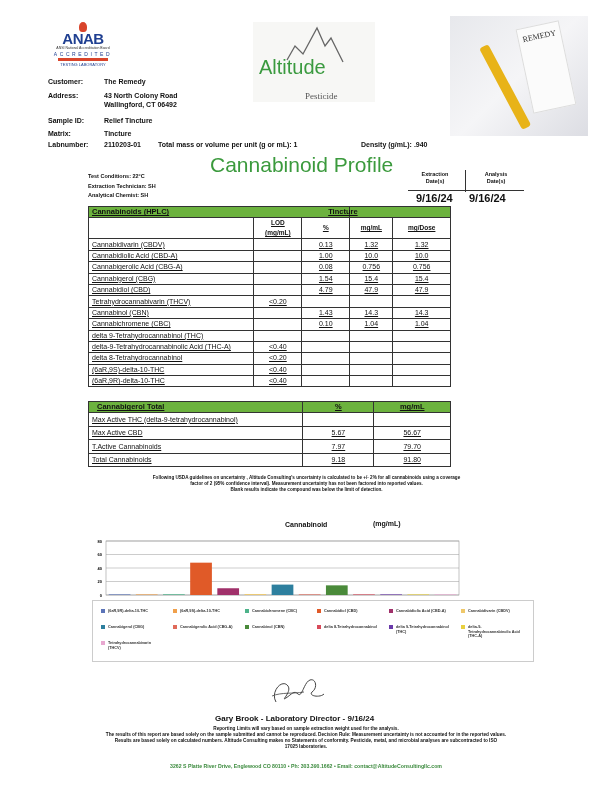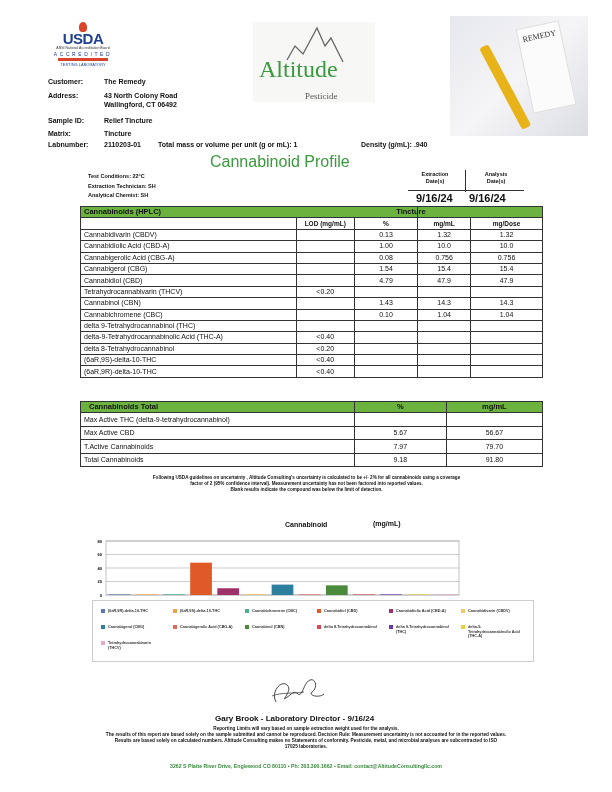"USDA" div.word { text: USDA -> ANAB }
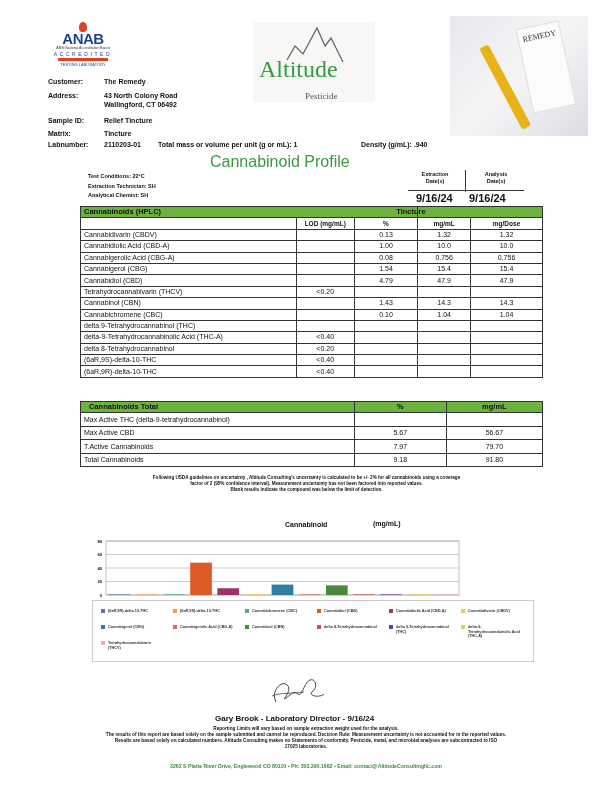"Altitude" #altitude .name { font-family: Liberation Serif, serif -> Liberation Sans, sans-serif; font-size: 24px -> 20px }
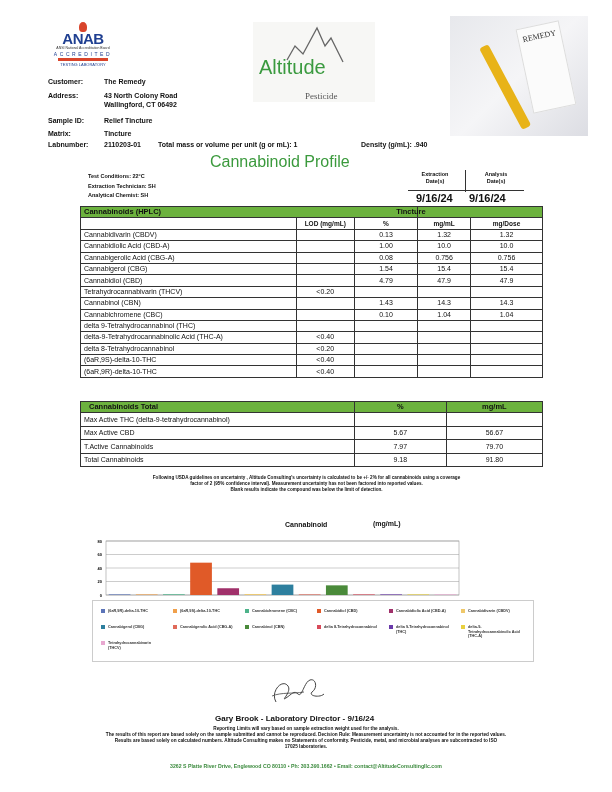"Cannabinoid Profile" #title { font-size: 16px -> 21px }
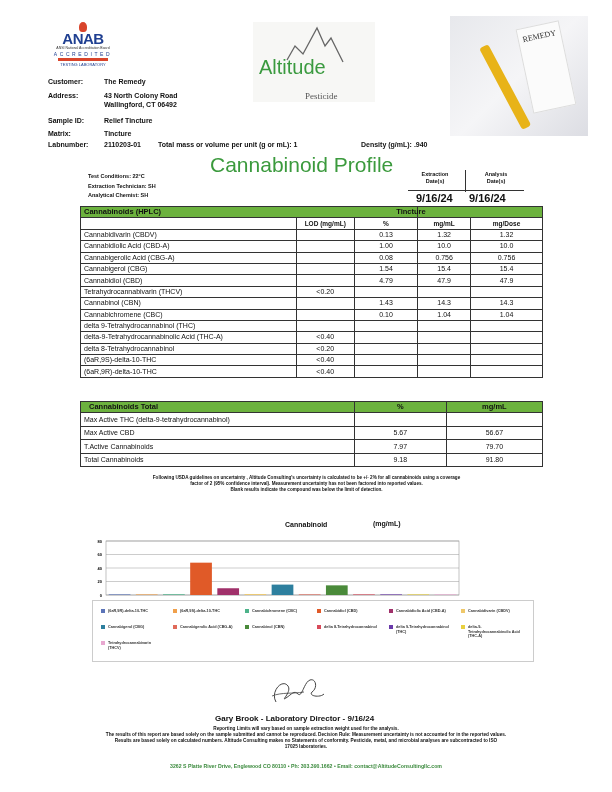"Cannabinoids (HPLC)" table { left: 80px -> 88px; text-decoration: none -> underline; width: 463px -> 363px }
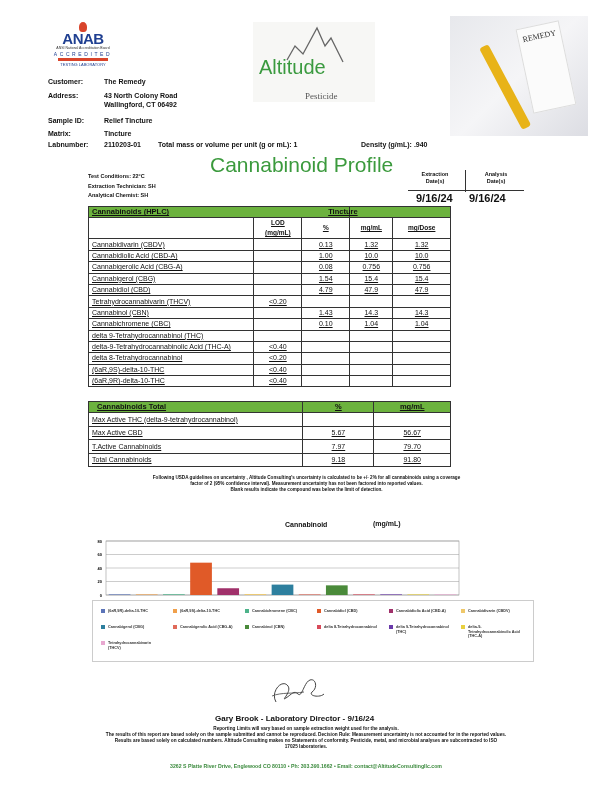"Cannabinoids Total" td { text: Cannabinoids -> Cannabigerol }
